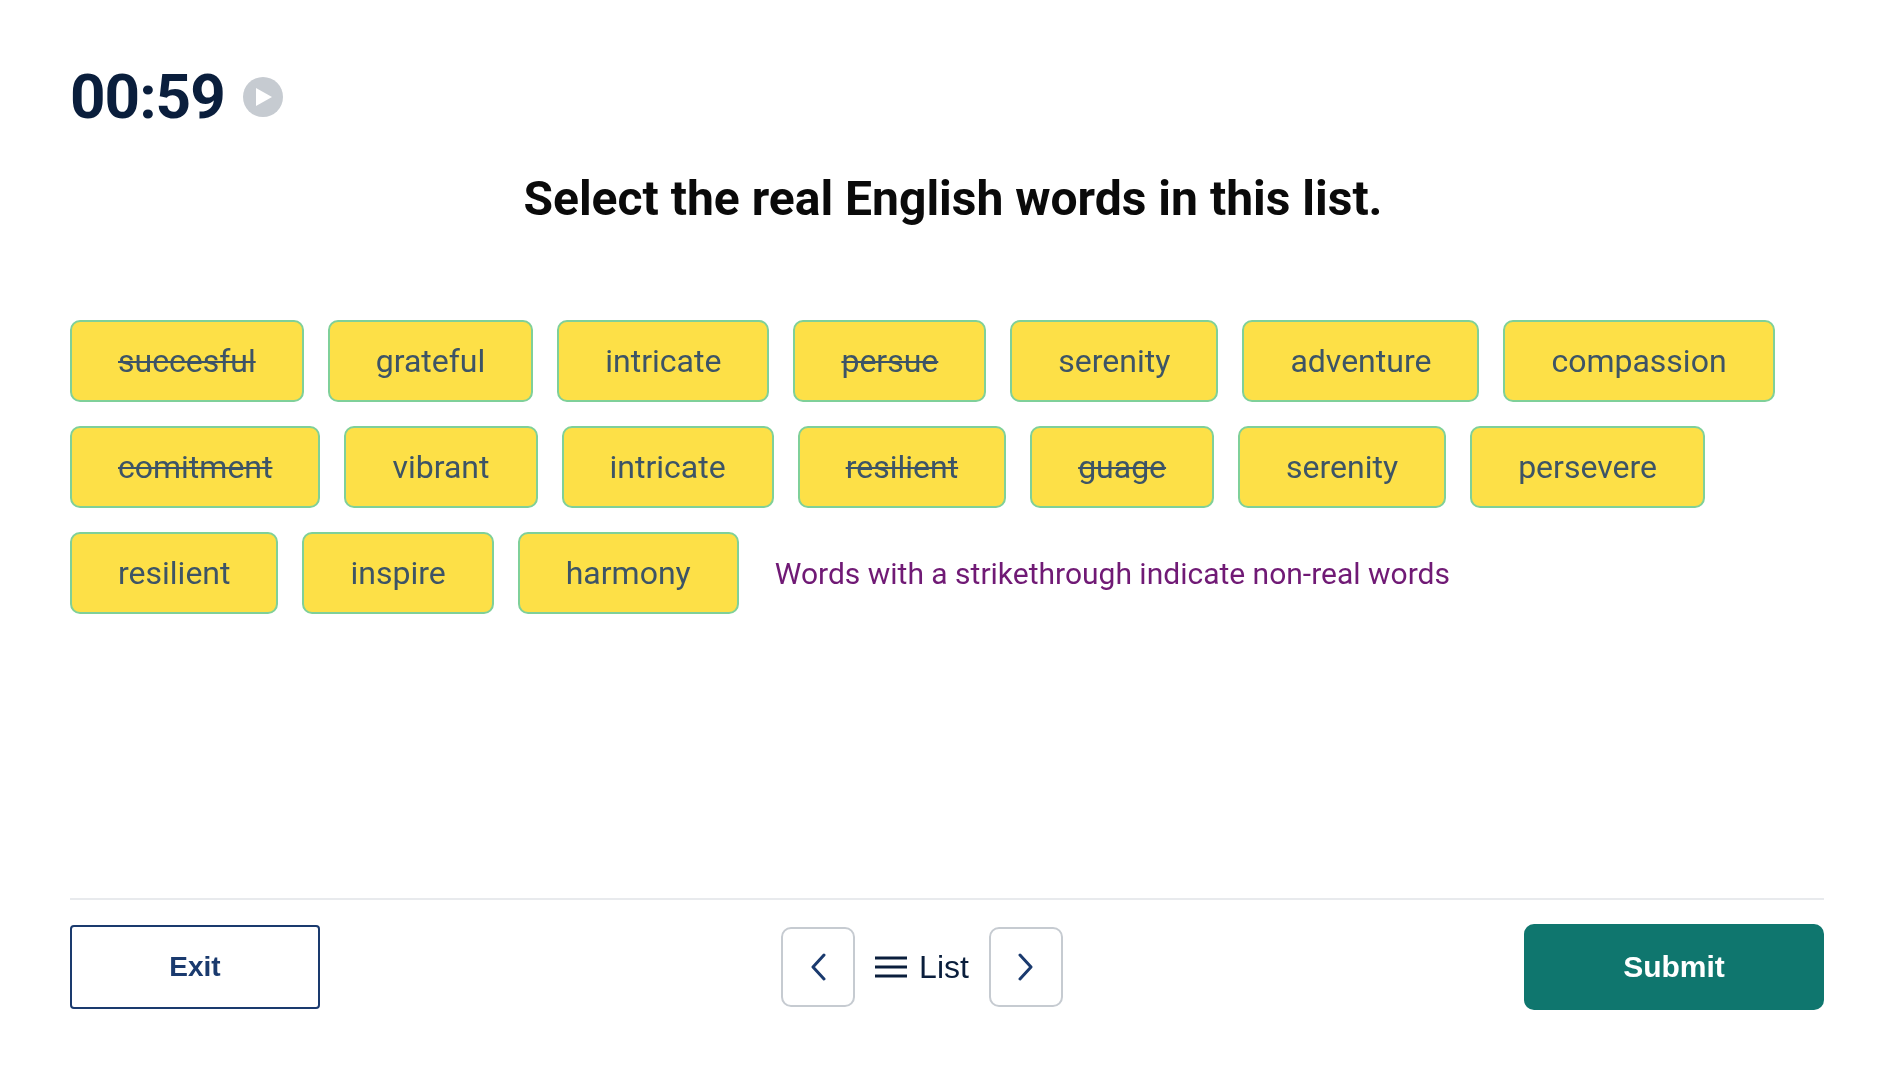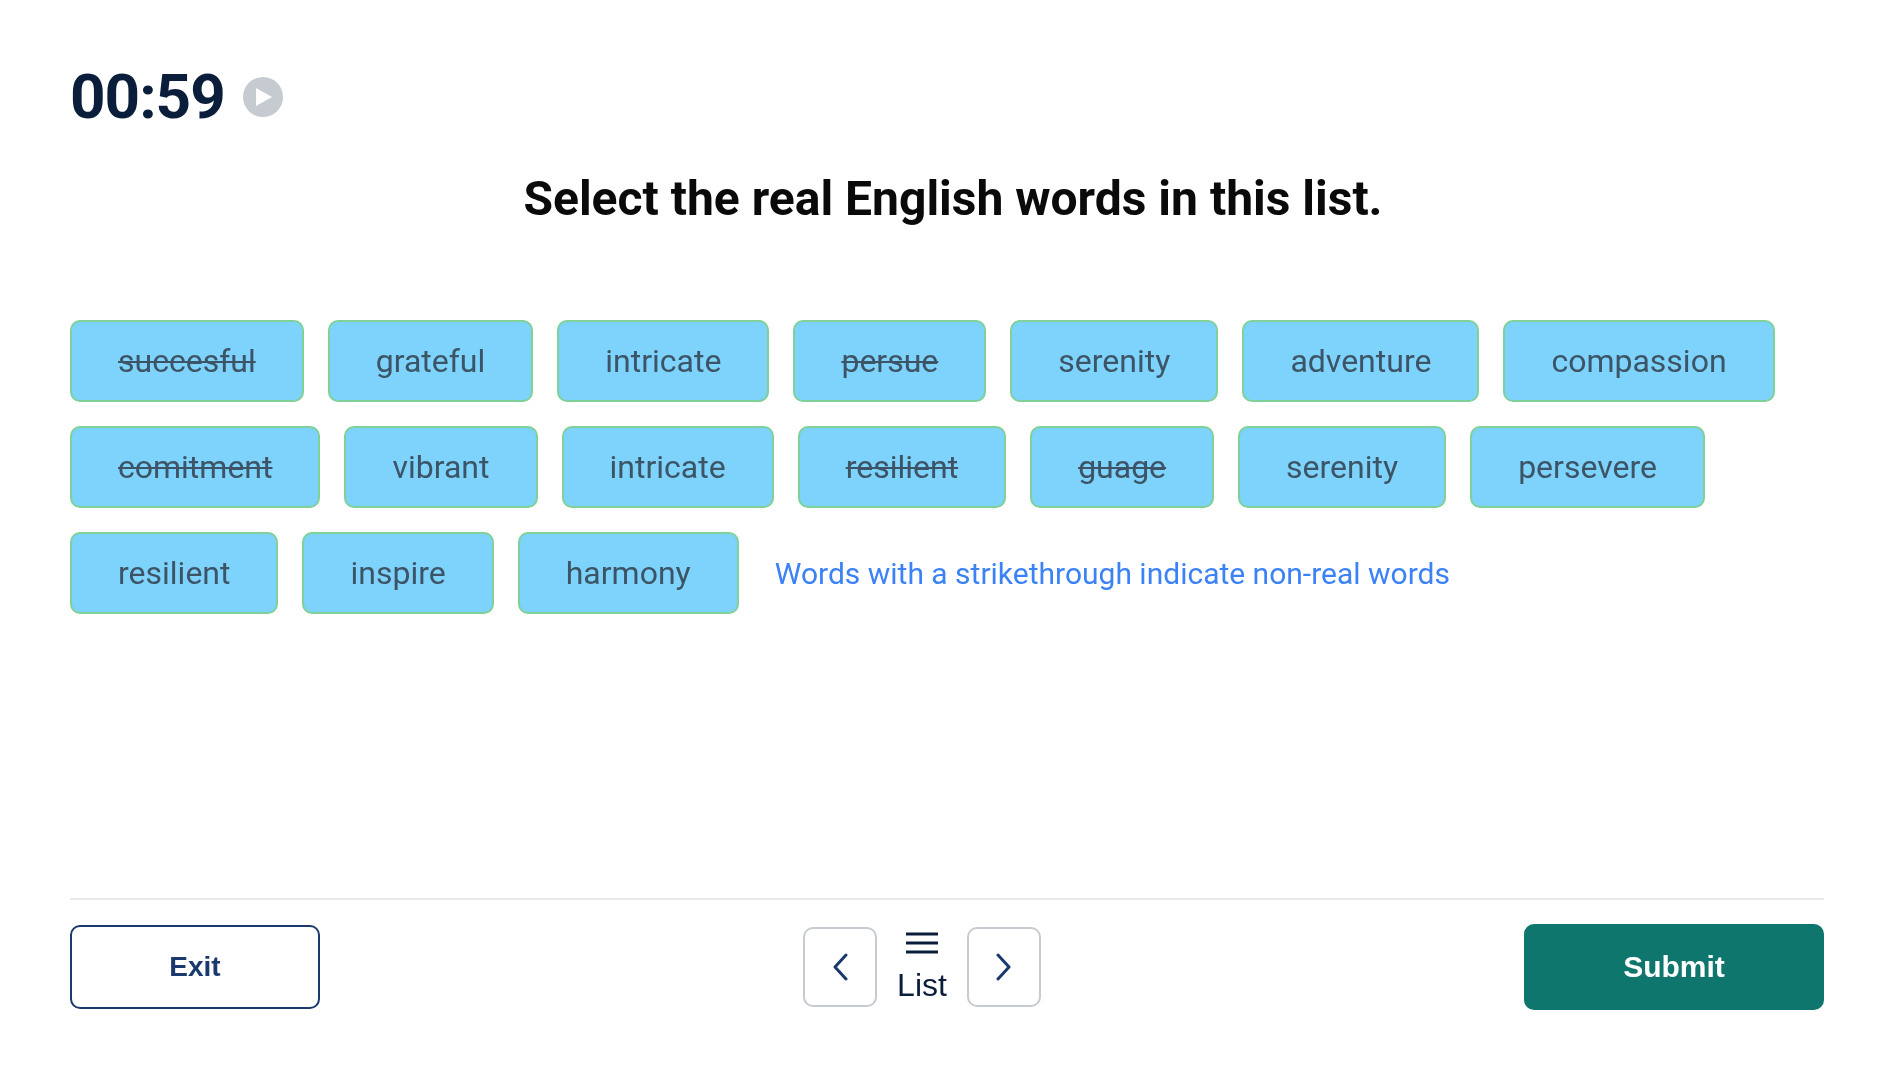"succesful" .word-chip { background: #7dd3fc -> #fde047 }
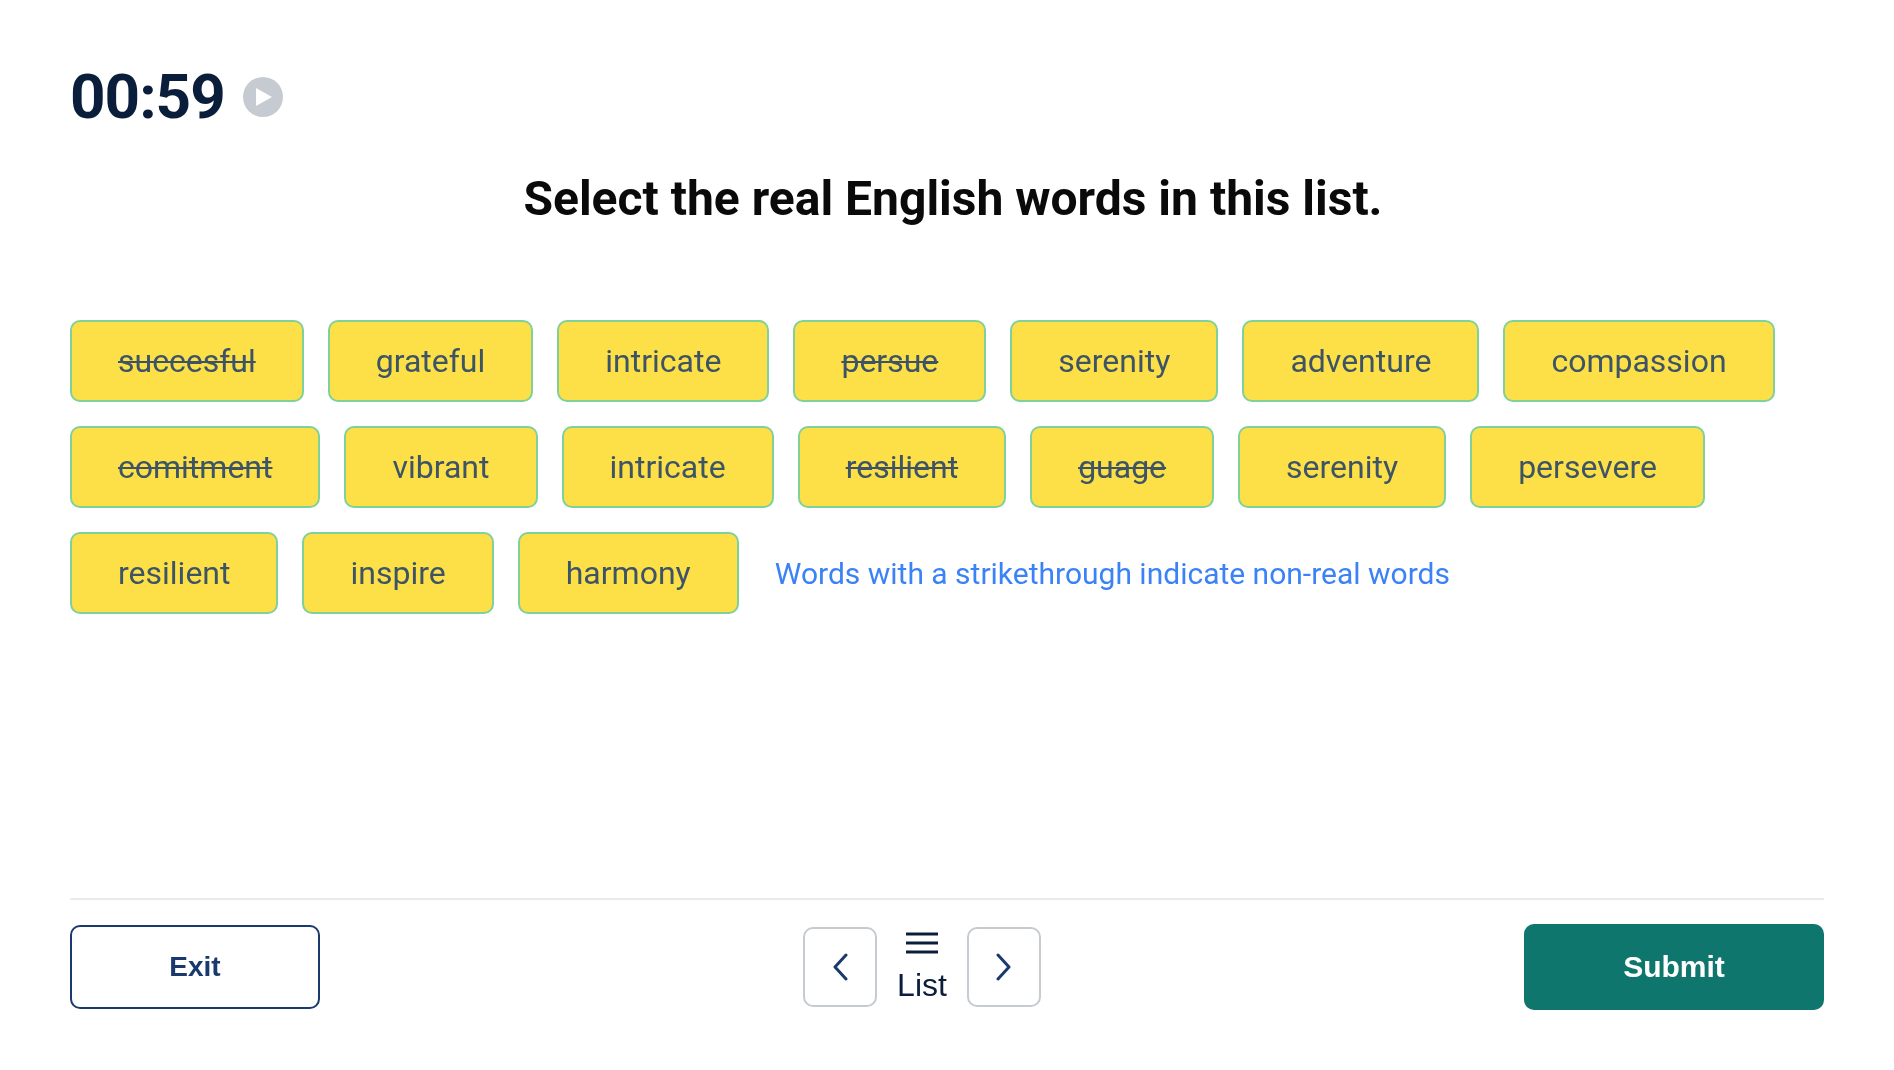"Words with a strikethrough indicate" .hint-text { color: #3b82f6 -> #701a75 }
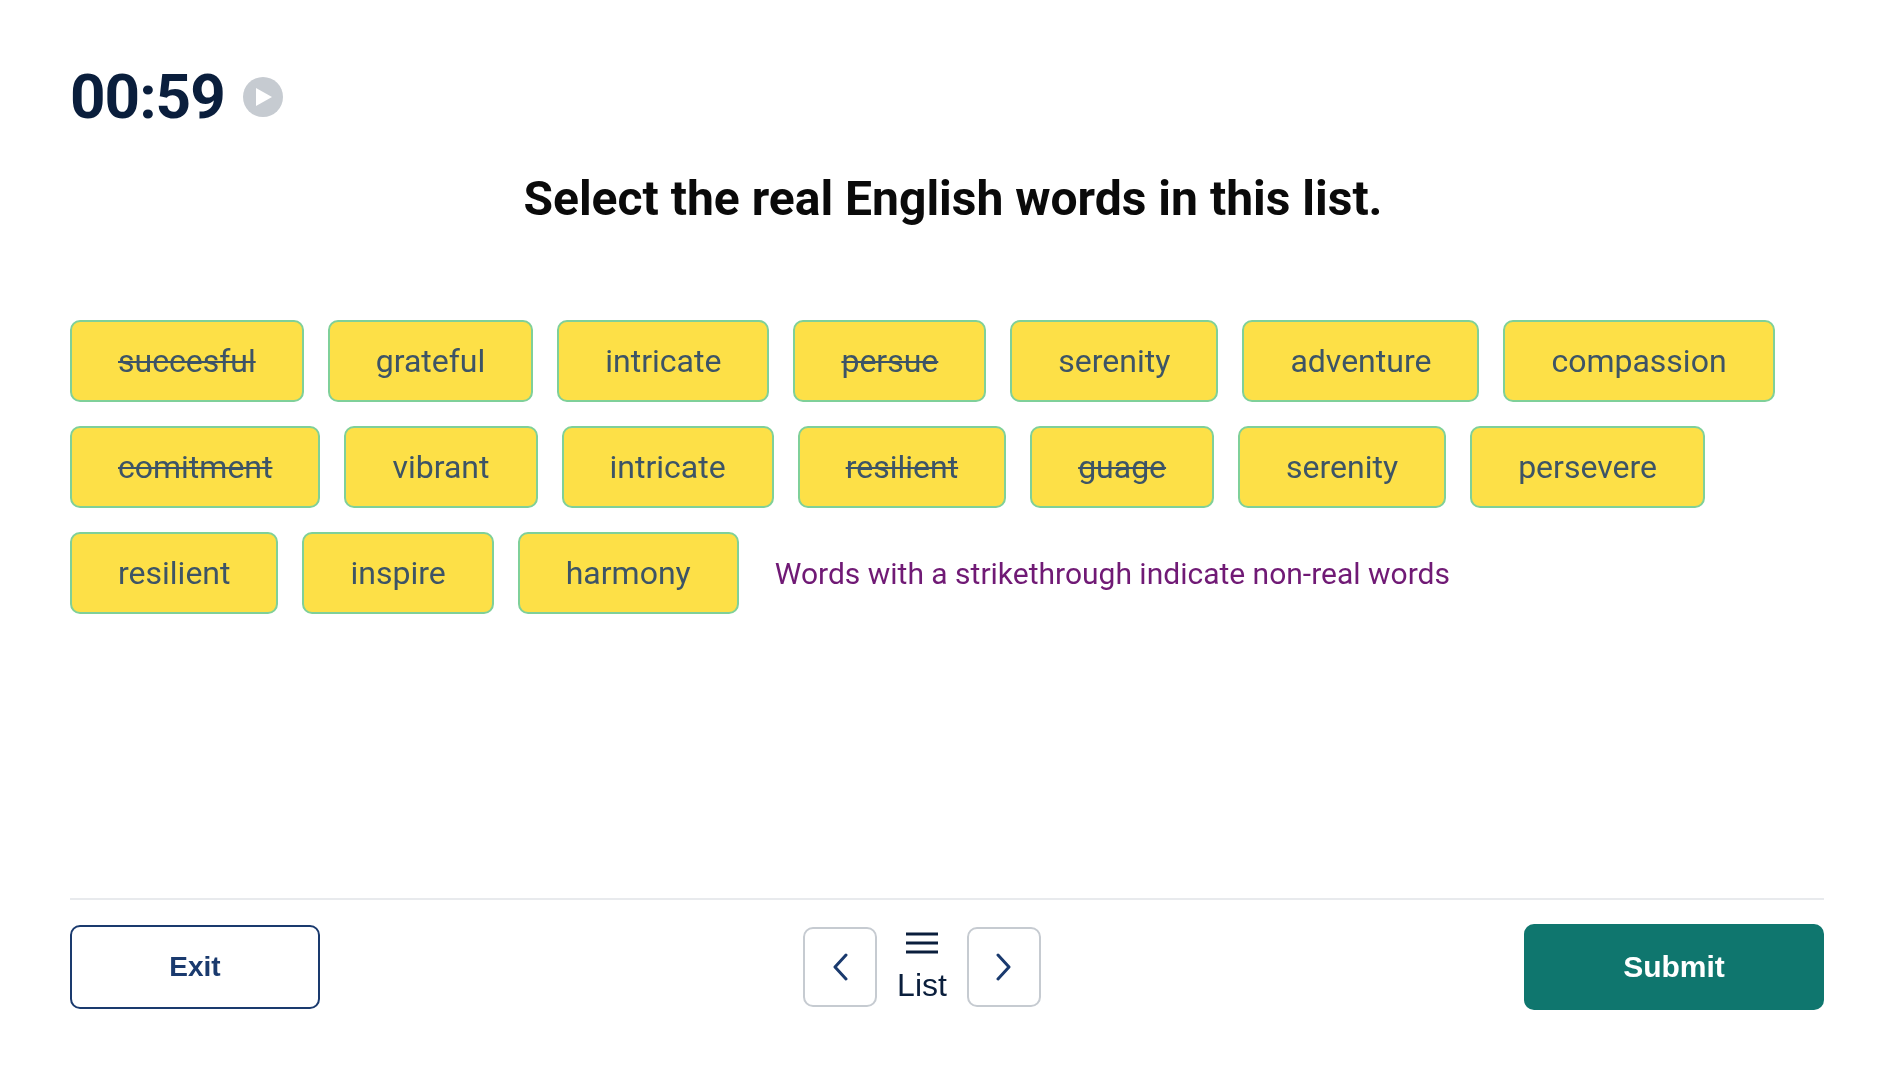"Exit" .exit-button { border-radius: 10px -> 4px }
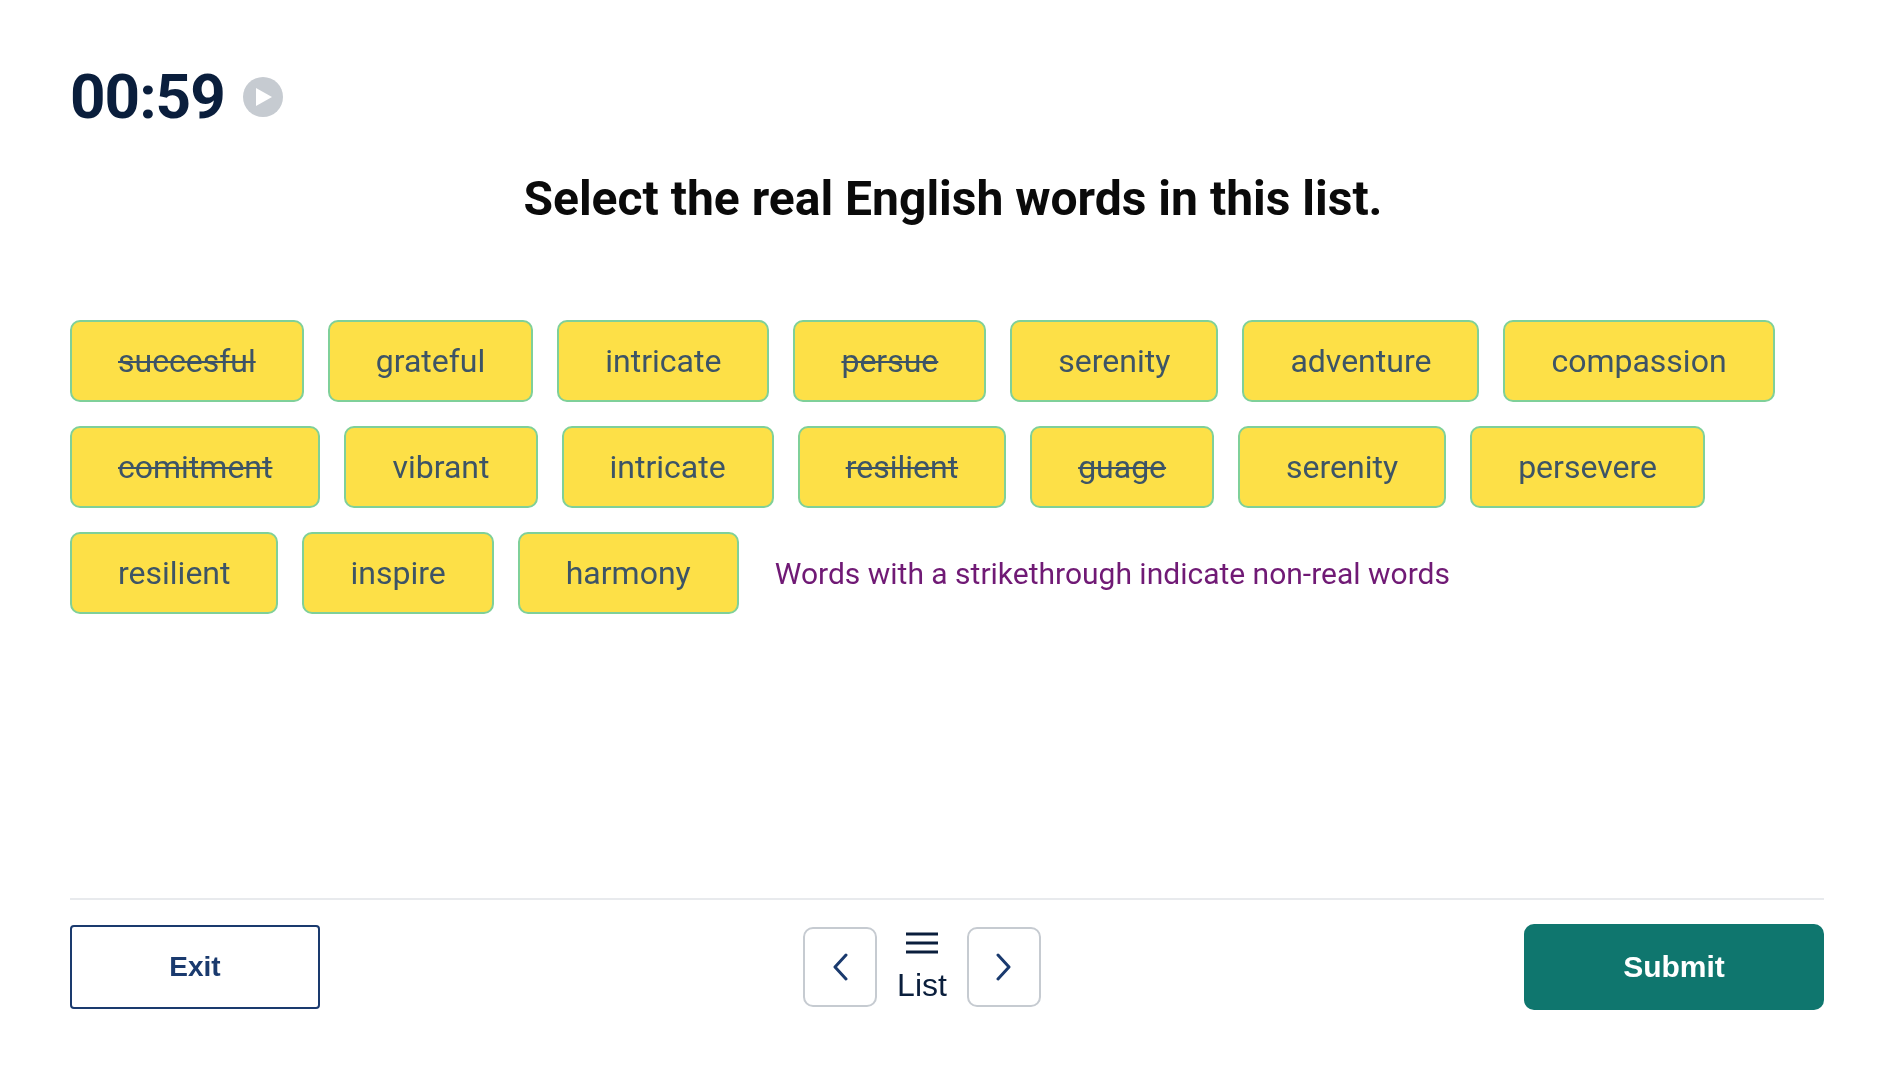"List" .list-button { flex-direction: column -> none }
